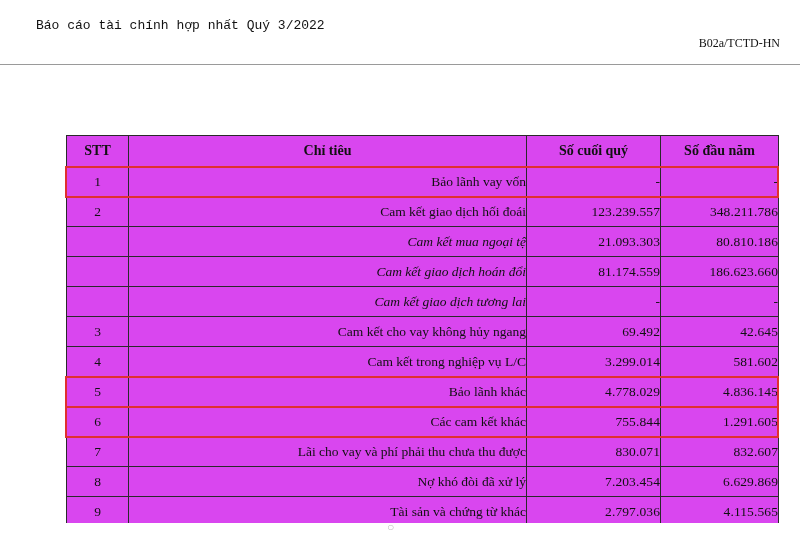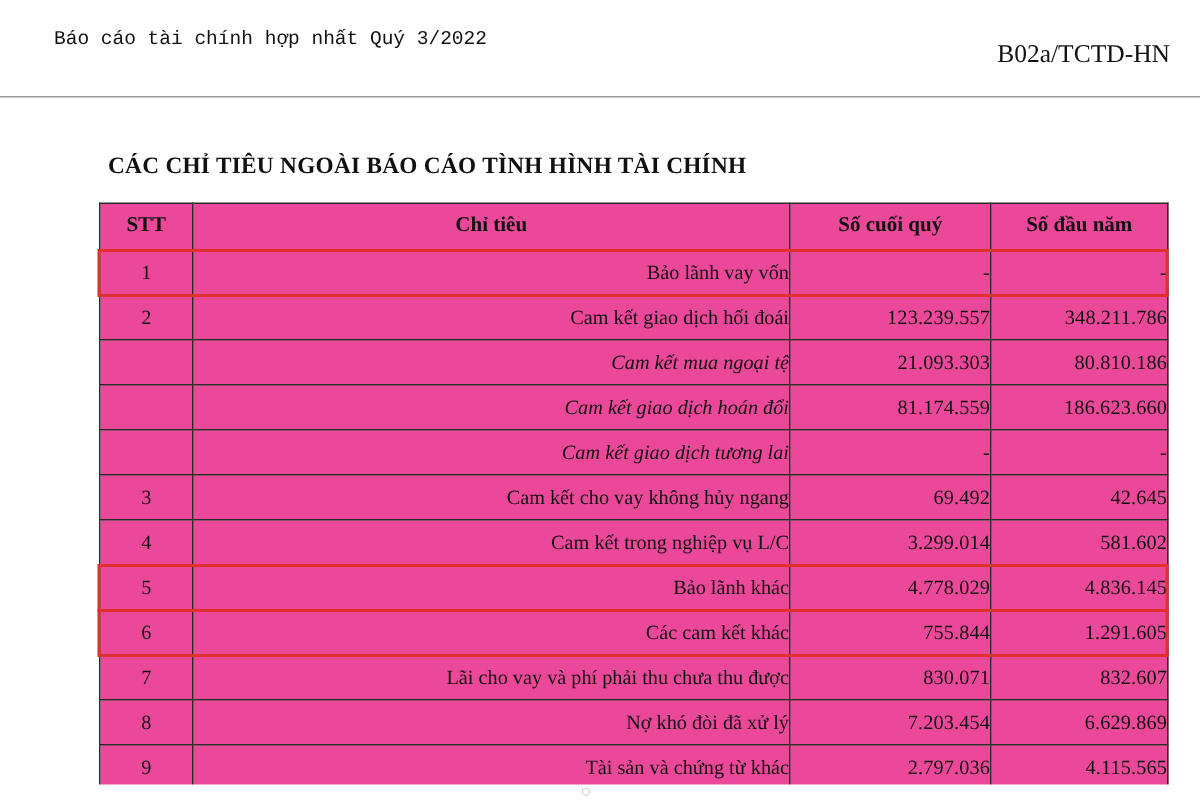"B02a/TCTD-HN" .form-code { font-size: 17px -> 12px; top: 12px -> 22px }
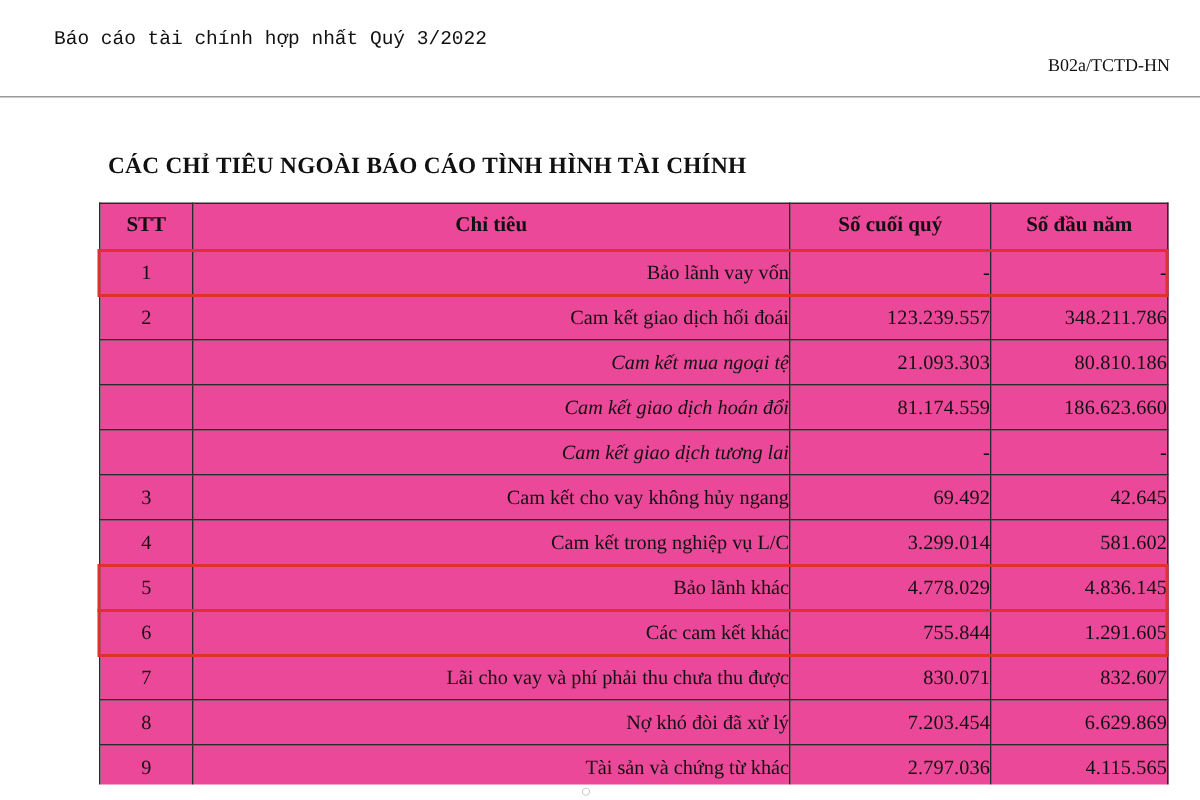"CÁC CHỈ TIÊU NGOÀI BÁO" div.section-title { html: <div>CÁC CHỈ TIÊU NGOÀI BÁO CÁO TÌNH HÌNH TÀI CHÍNH</div> -> none }
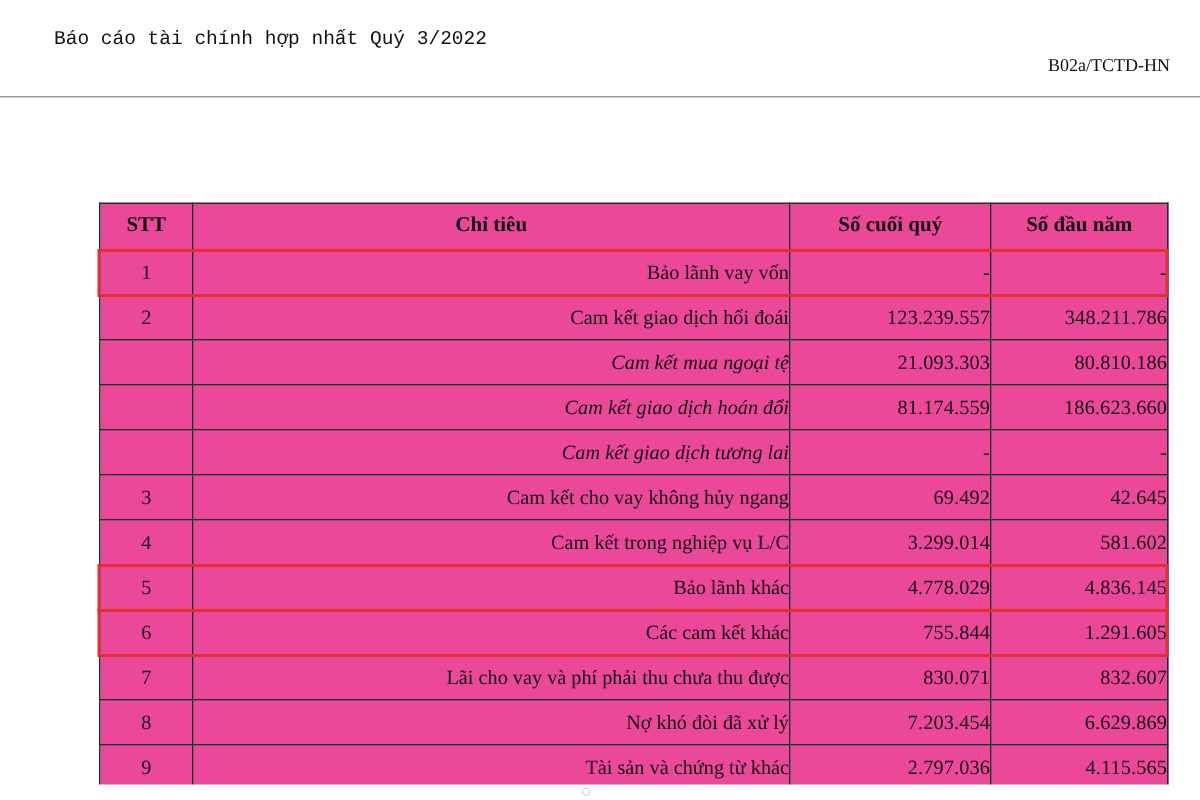"STT" table.fin th, table.fin td { background: #ec4899 -> #d946ef }
